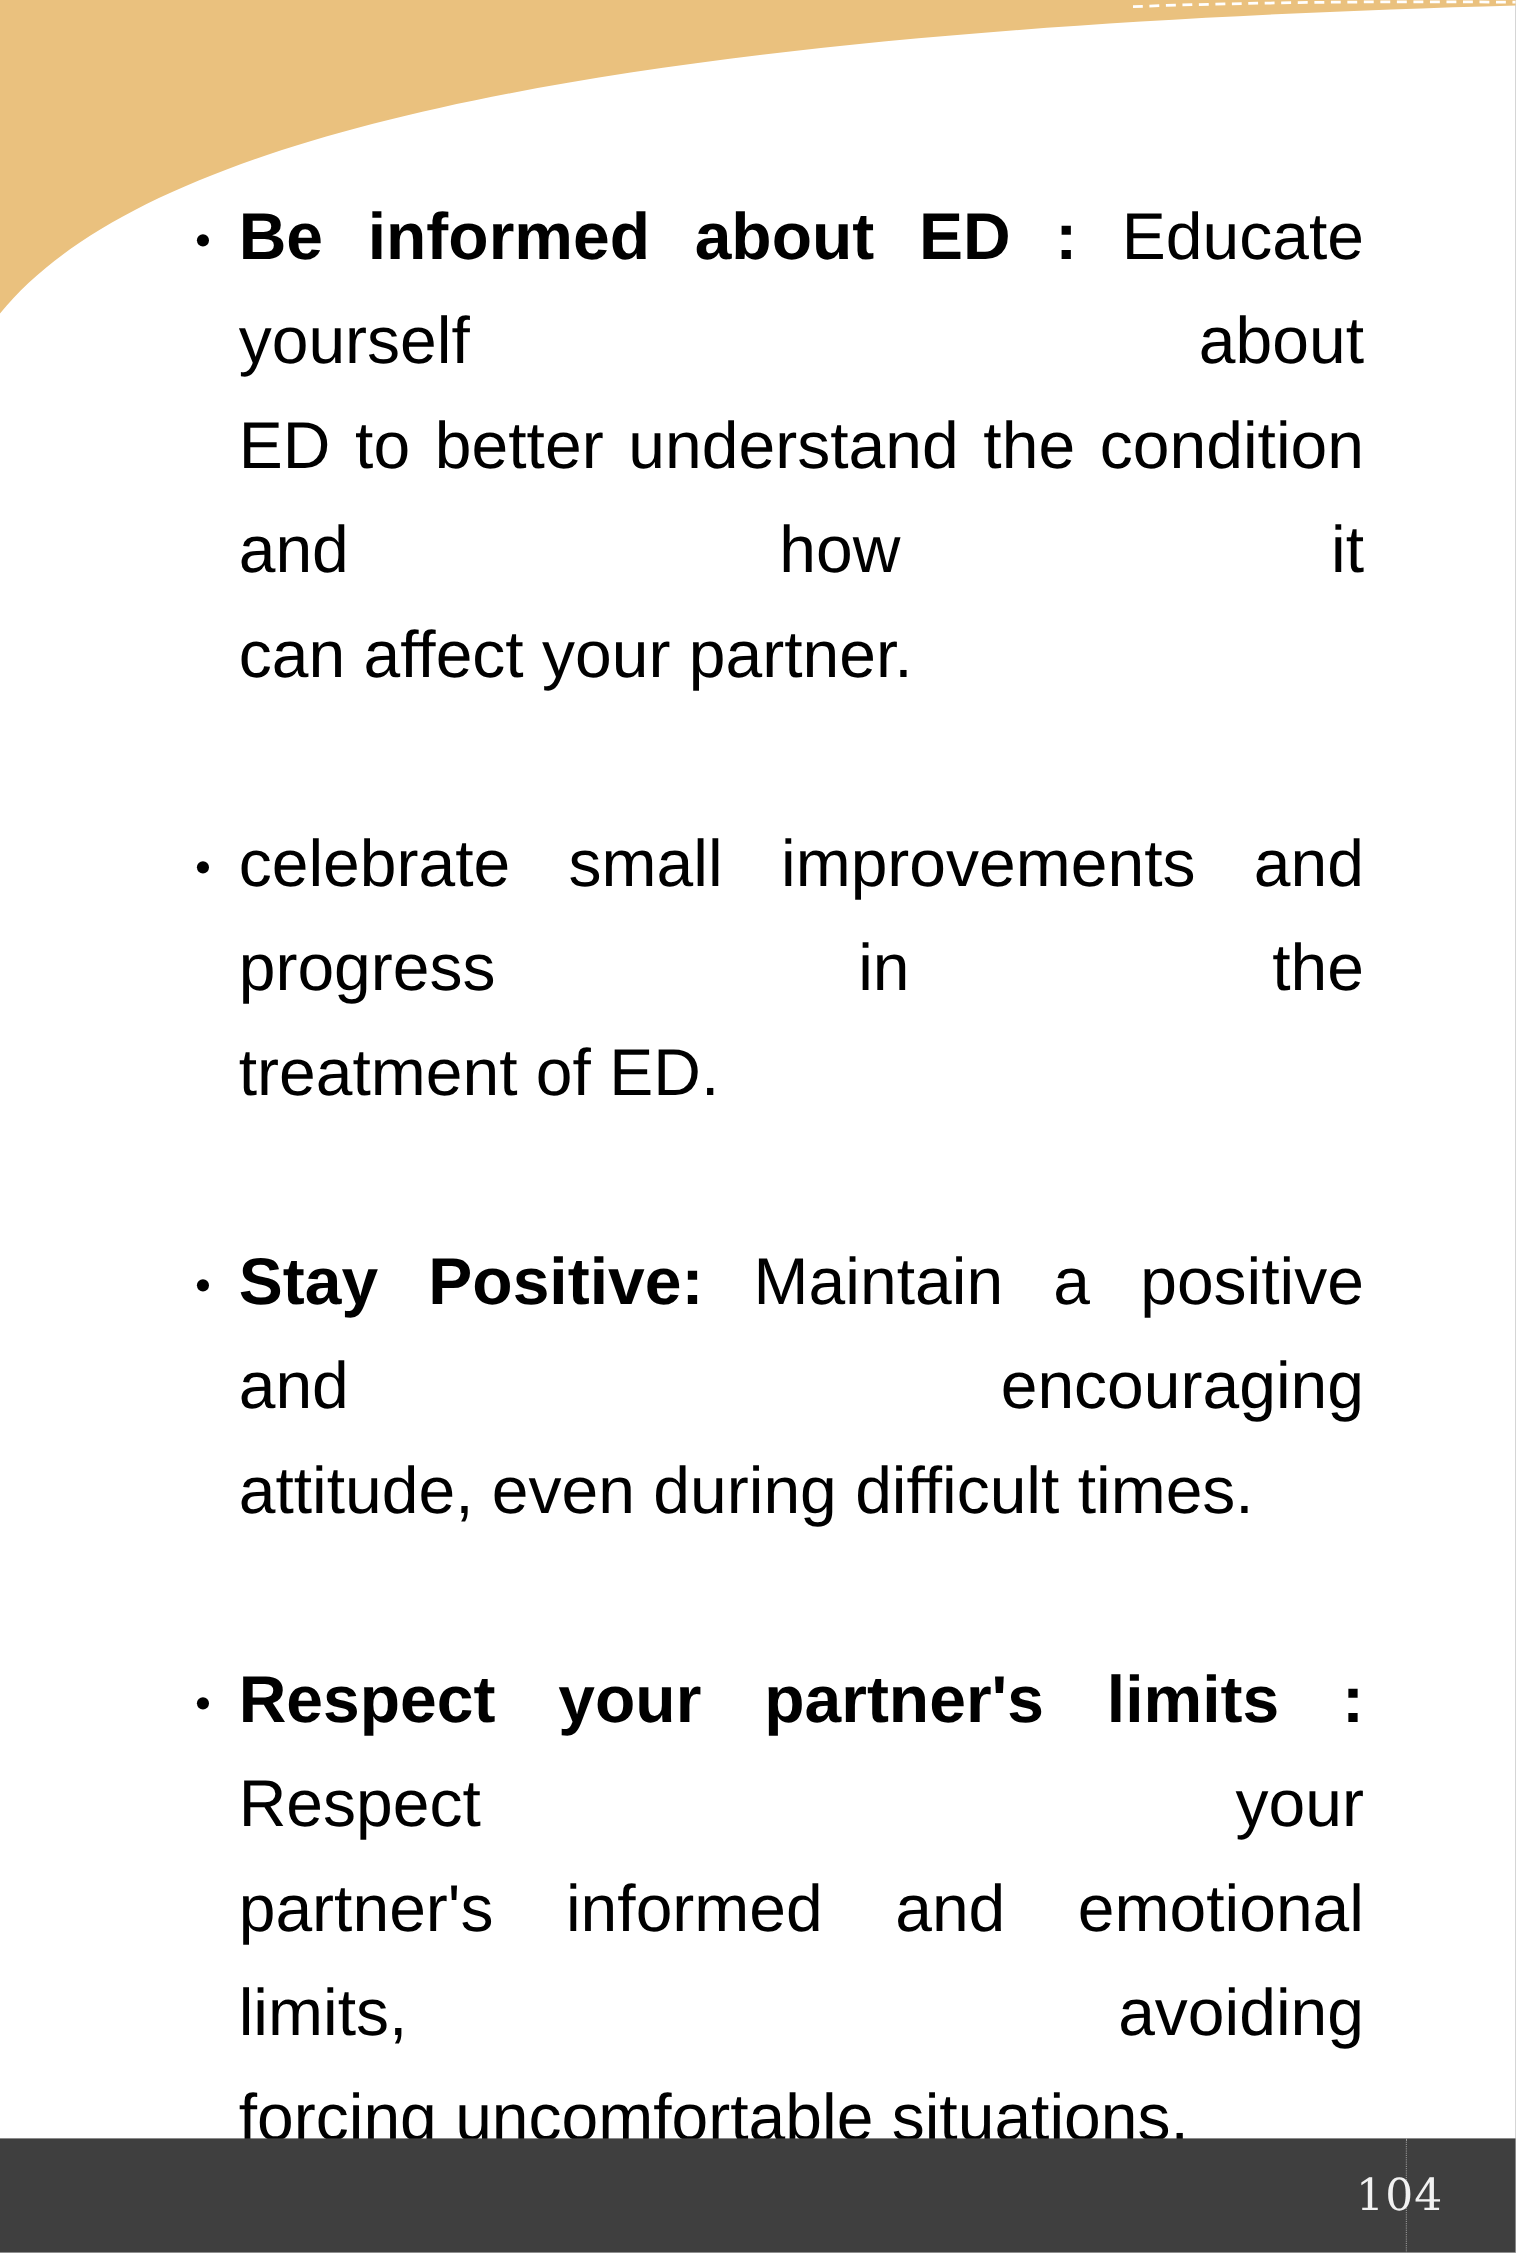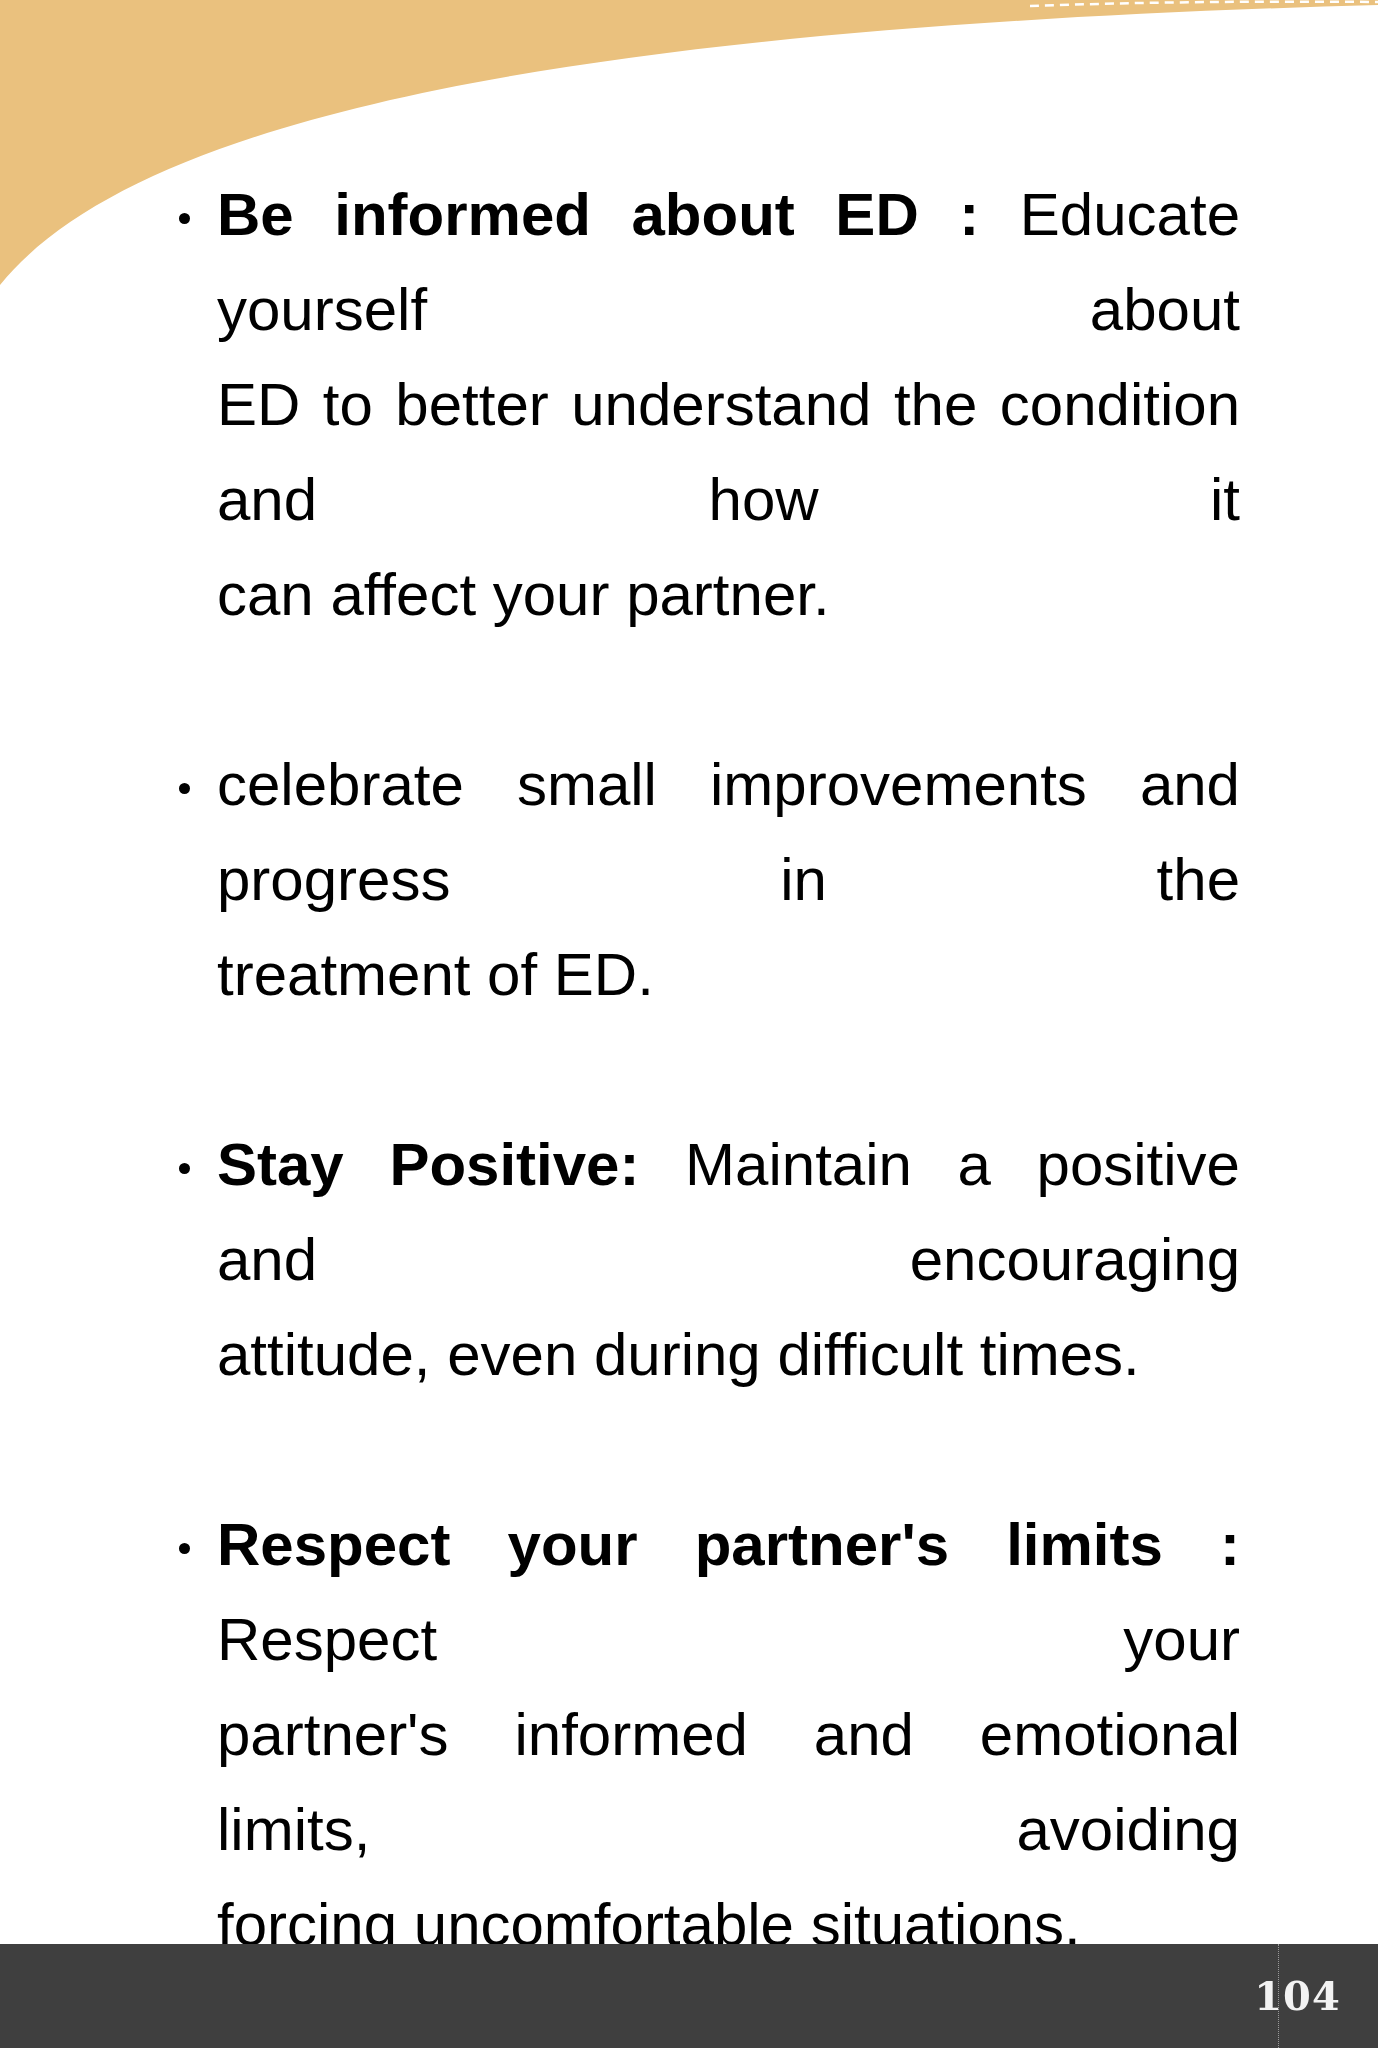"104" .page-number { font-weight: bold -> none; left: 1248px -> 1223px }
